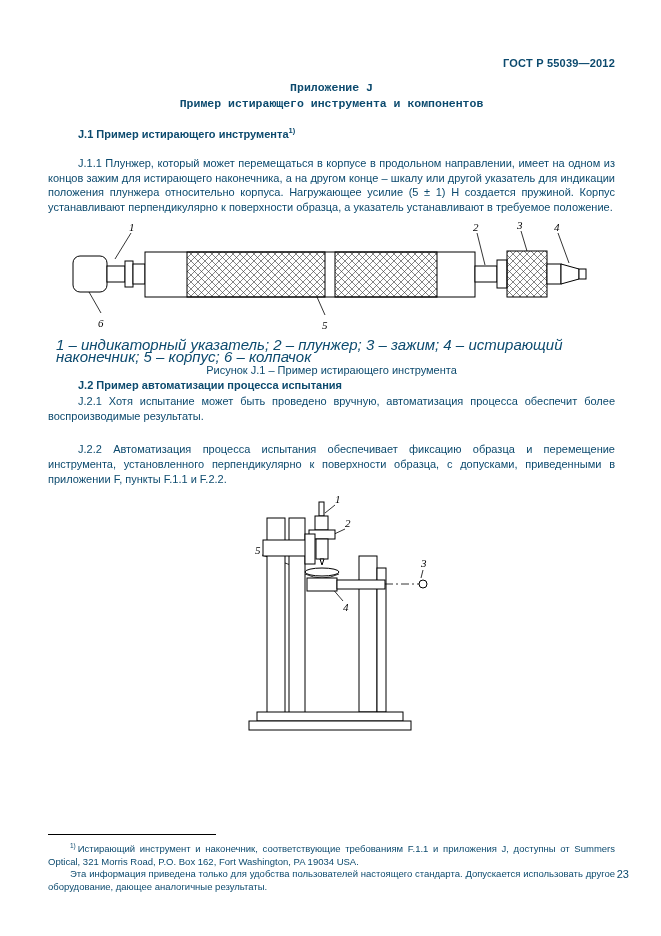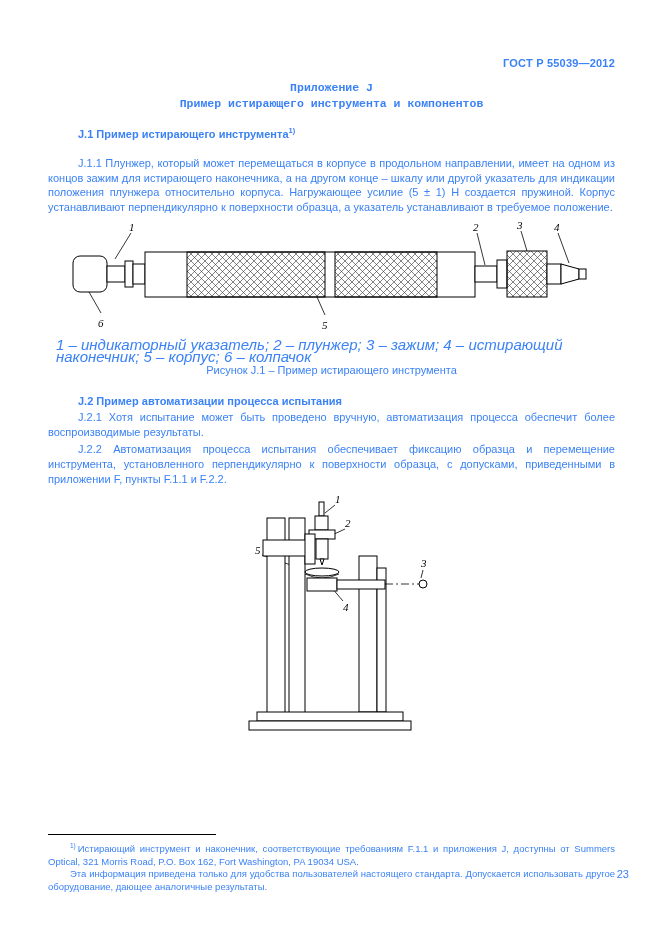"ГОСТ Р 55039—2012" .page { color: #3b82f6 -> #0c4a6e }
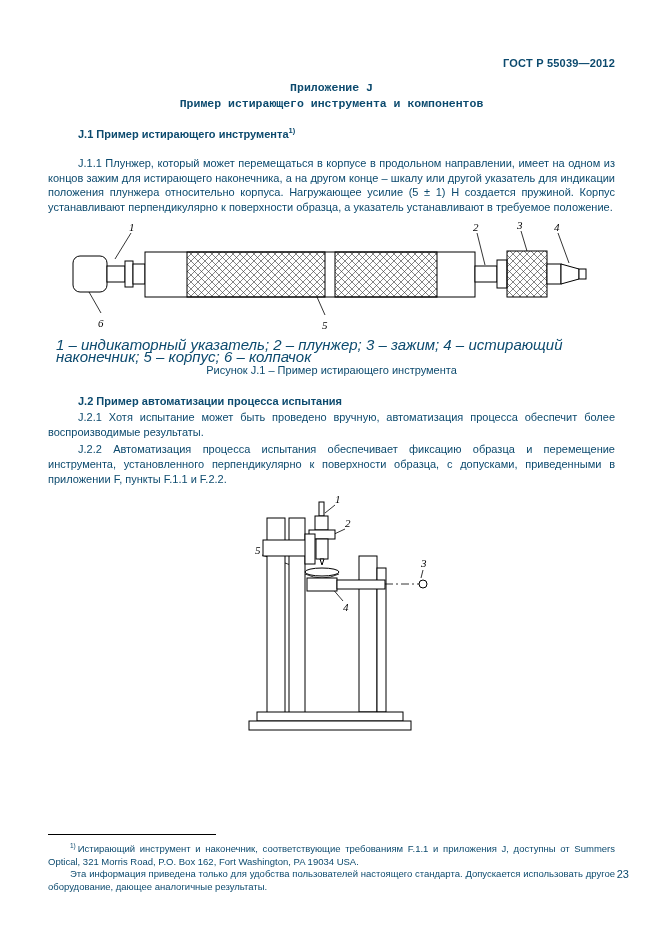"J.2 Пример автоматизации процесса" div.heading { margin-top: 17px -> 1px }
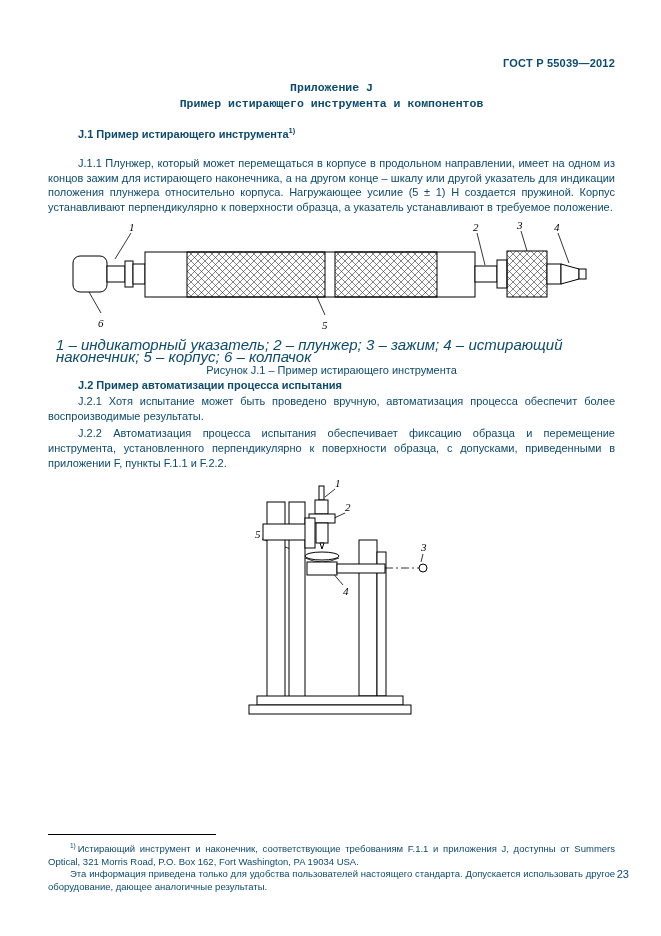"J.2.2 Автоматизация процесса испытания" p.para { margin-top: 3px -> 19px }
